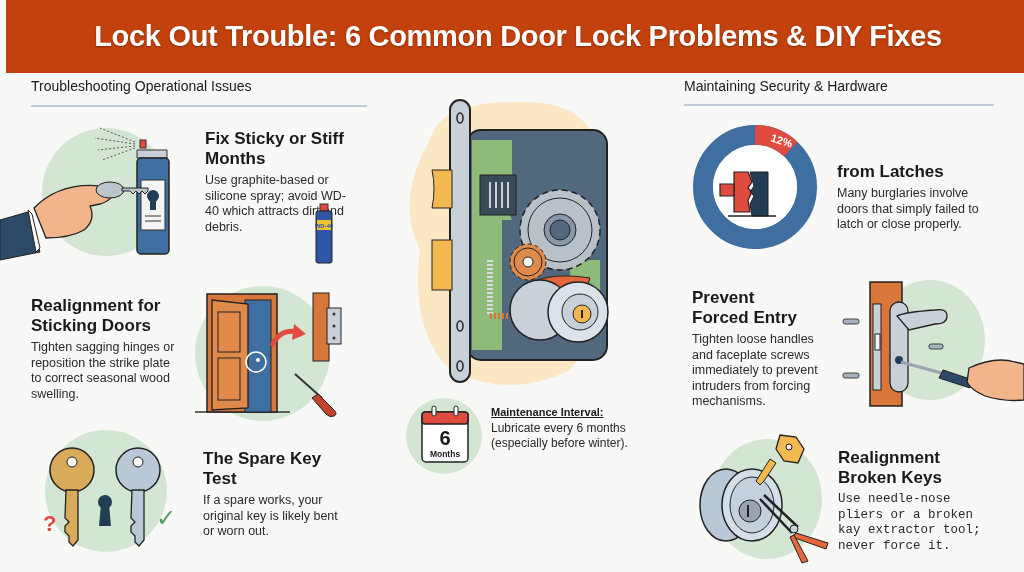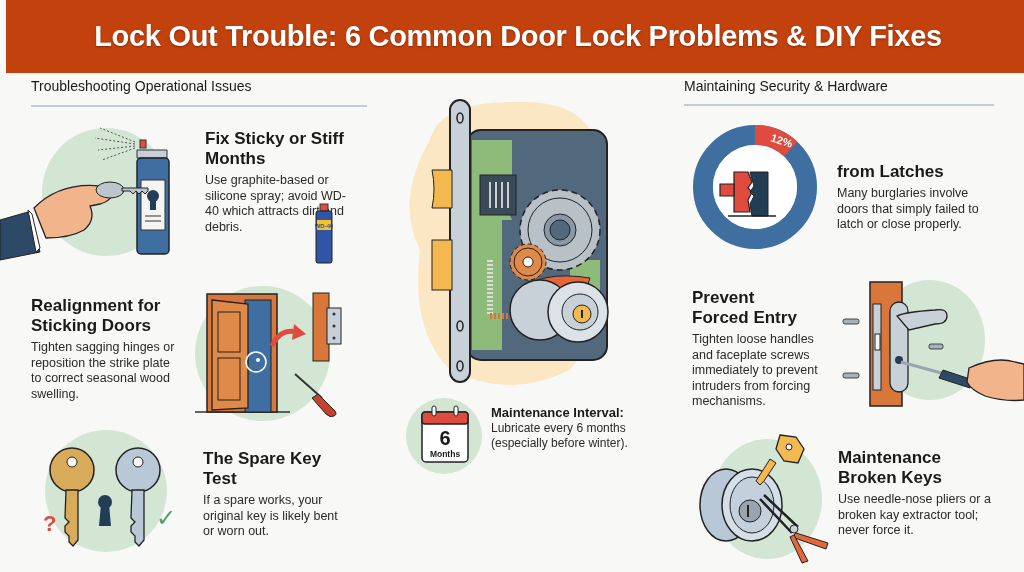"Maintenance Interval:" div { font-size: 13px -> 11px; text-decoration: none -> underline }
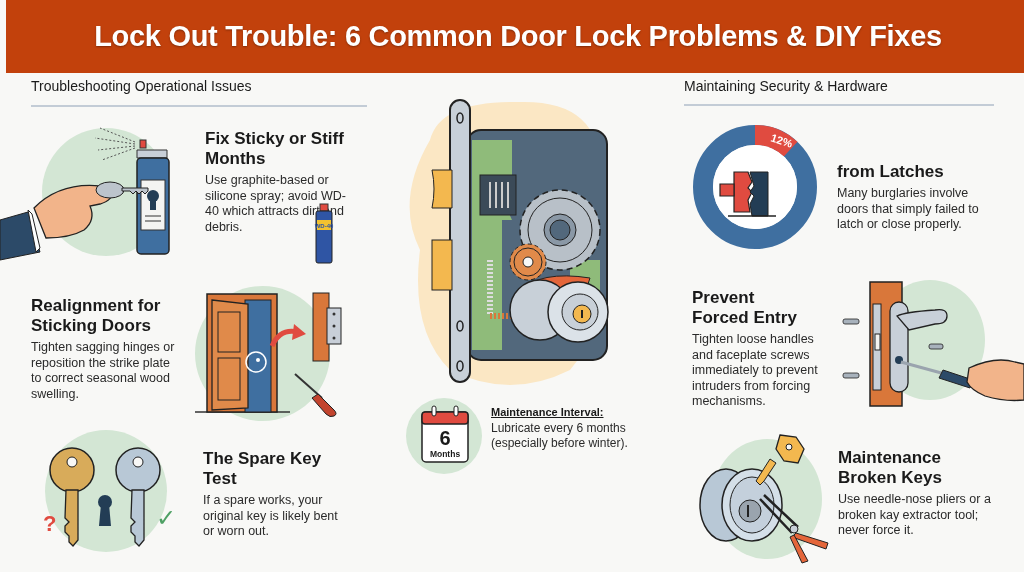"Maintenance" span { text: Maintenance -> Realignment }
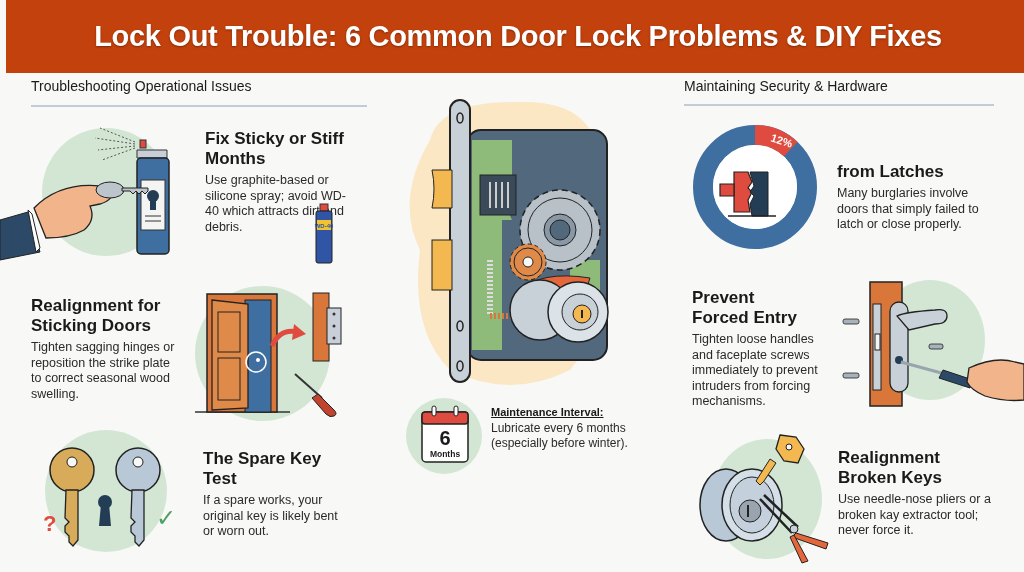"Use needle-nose pliers or a" p { font-family: none -> Liberation Mono, monospace }
